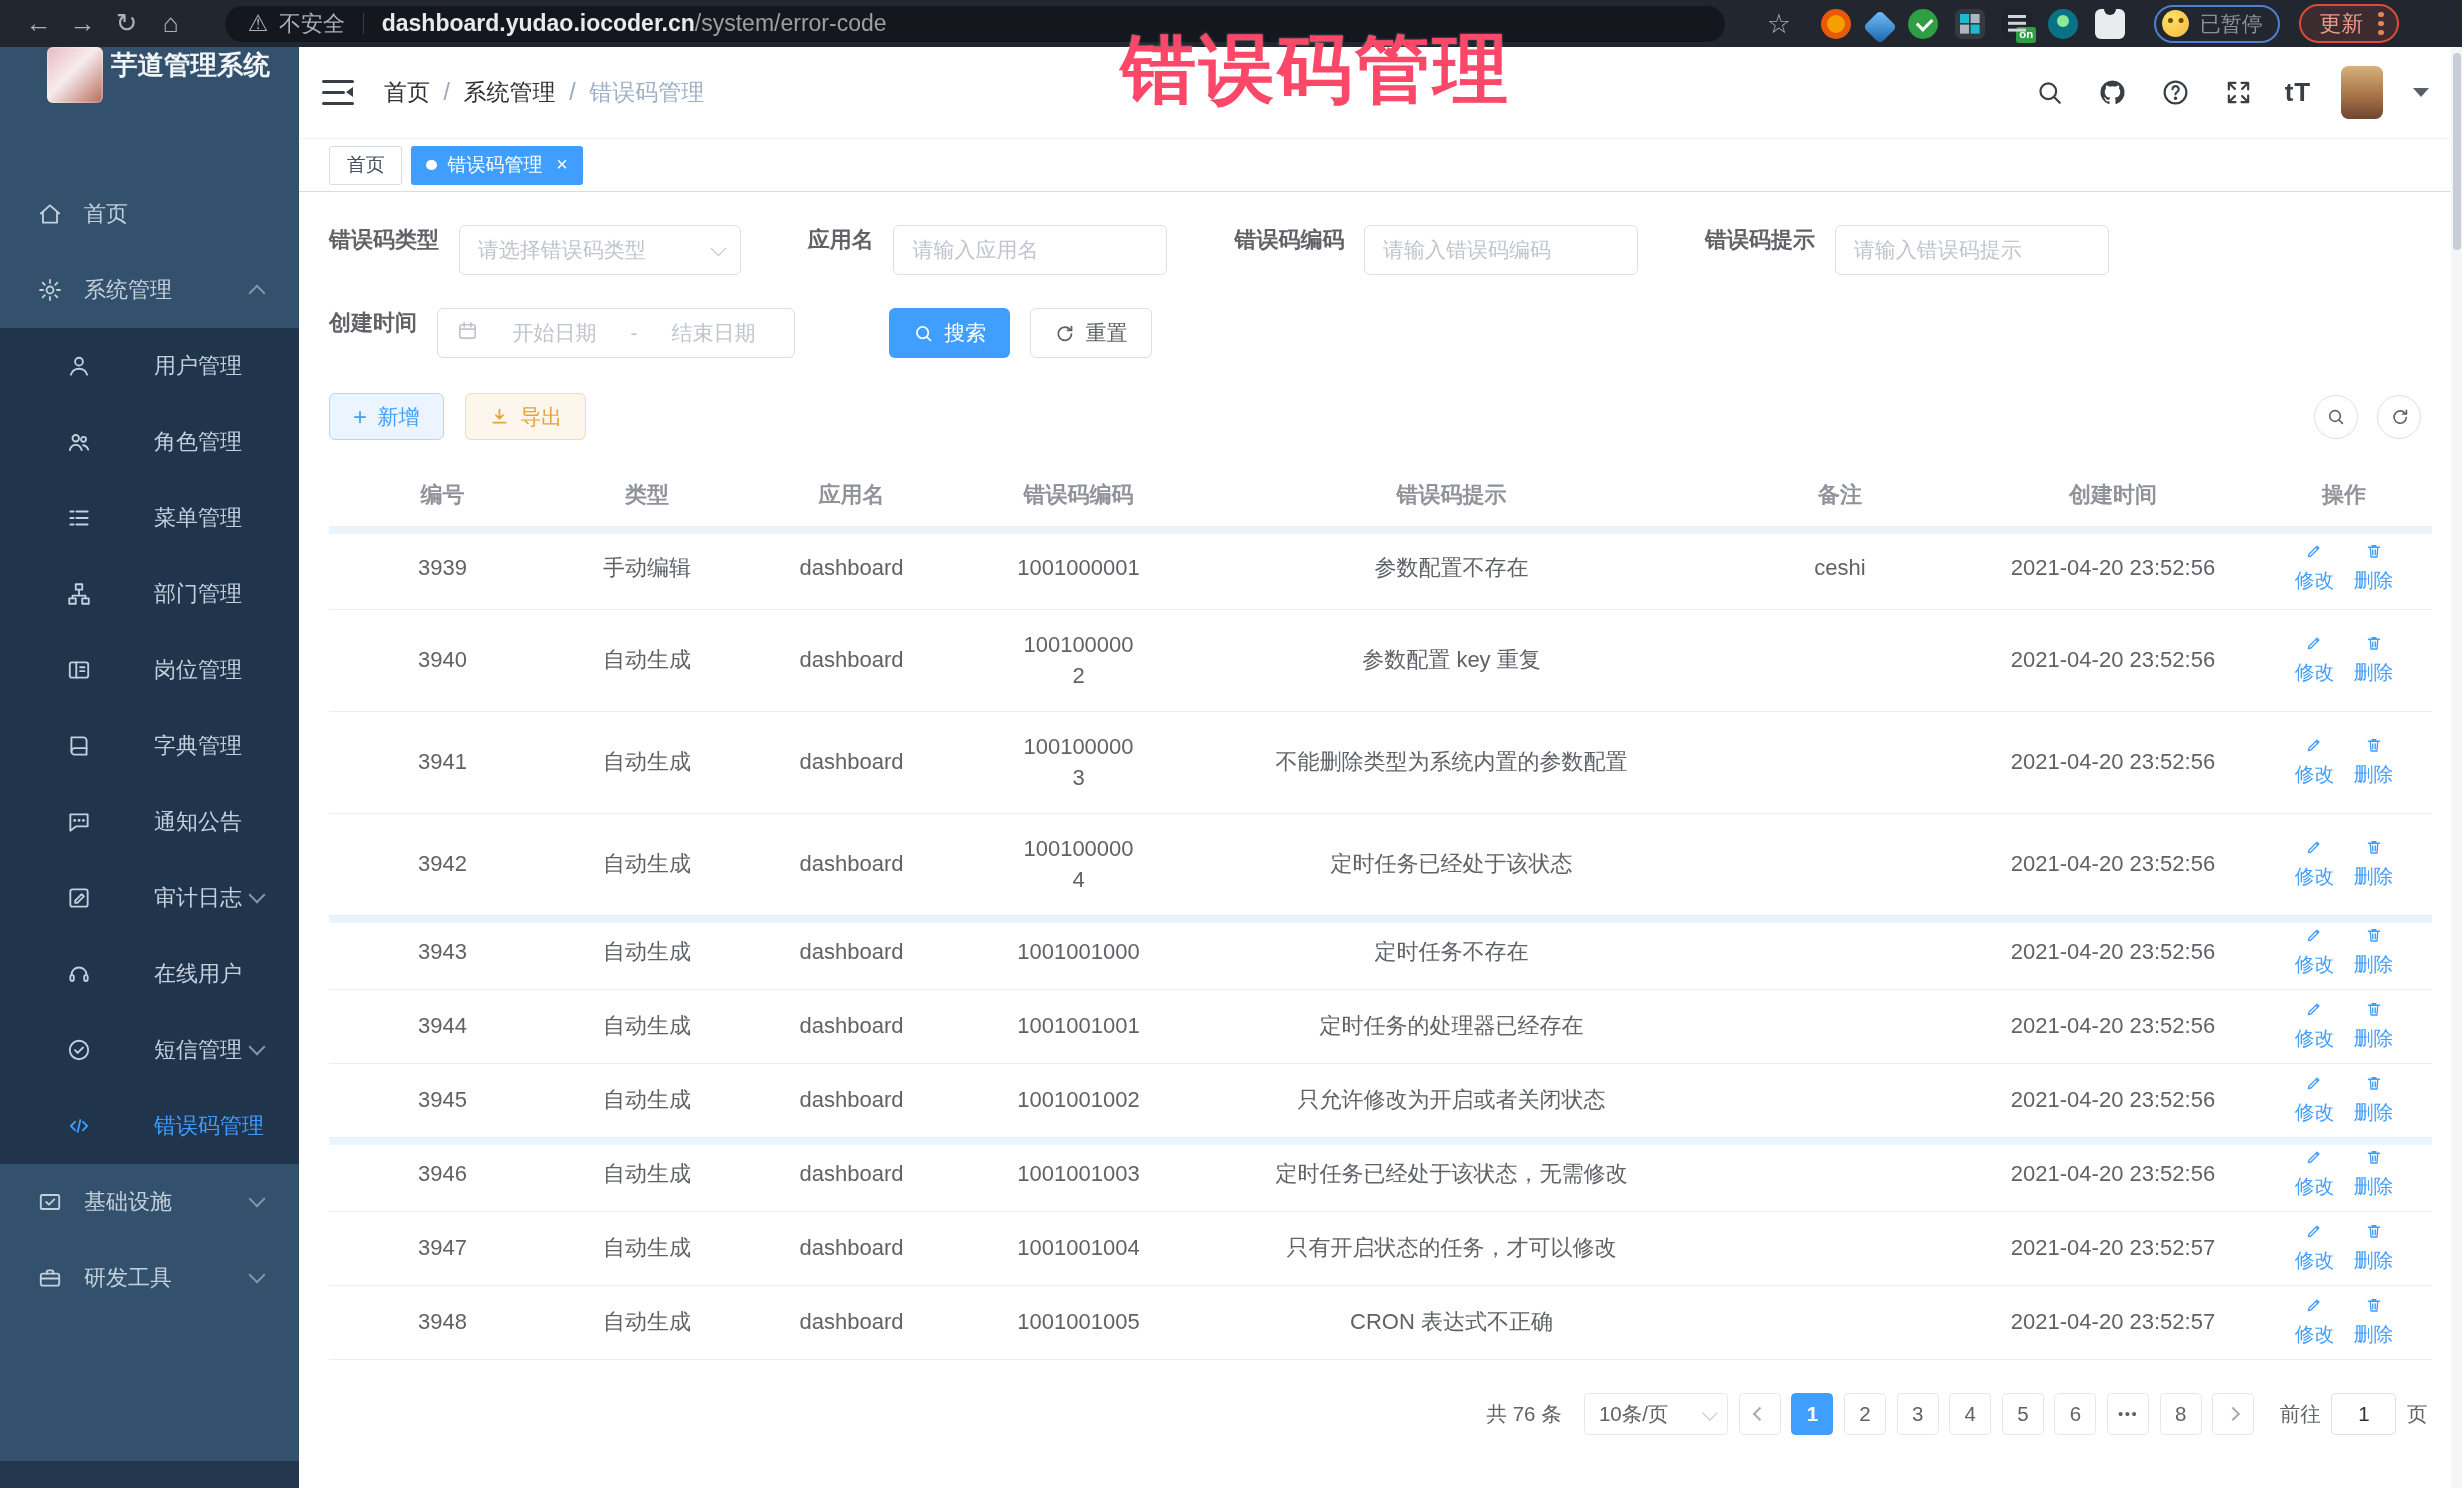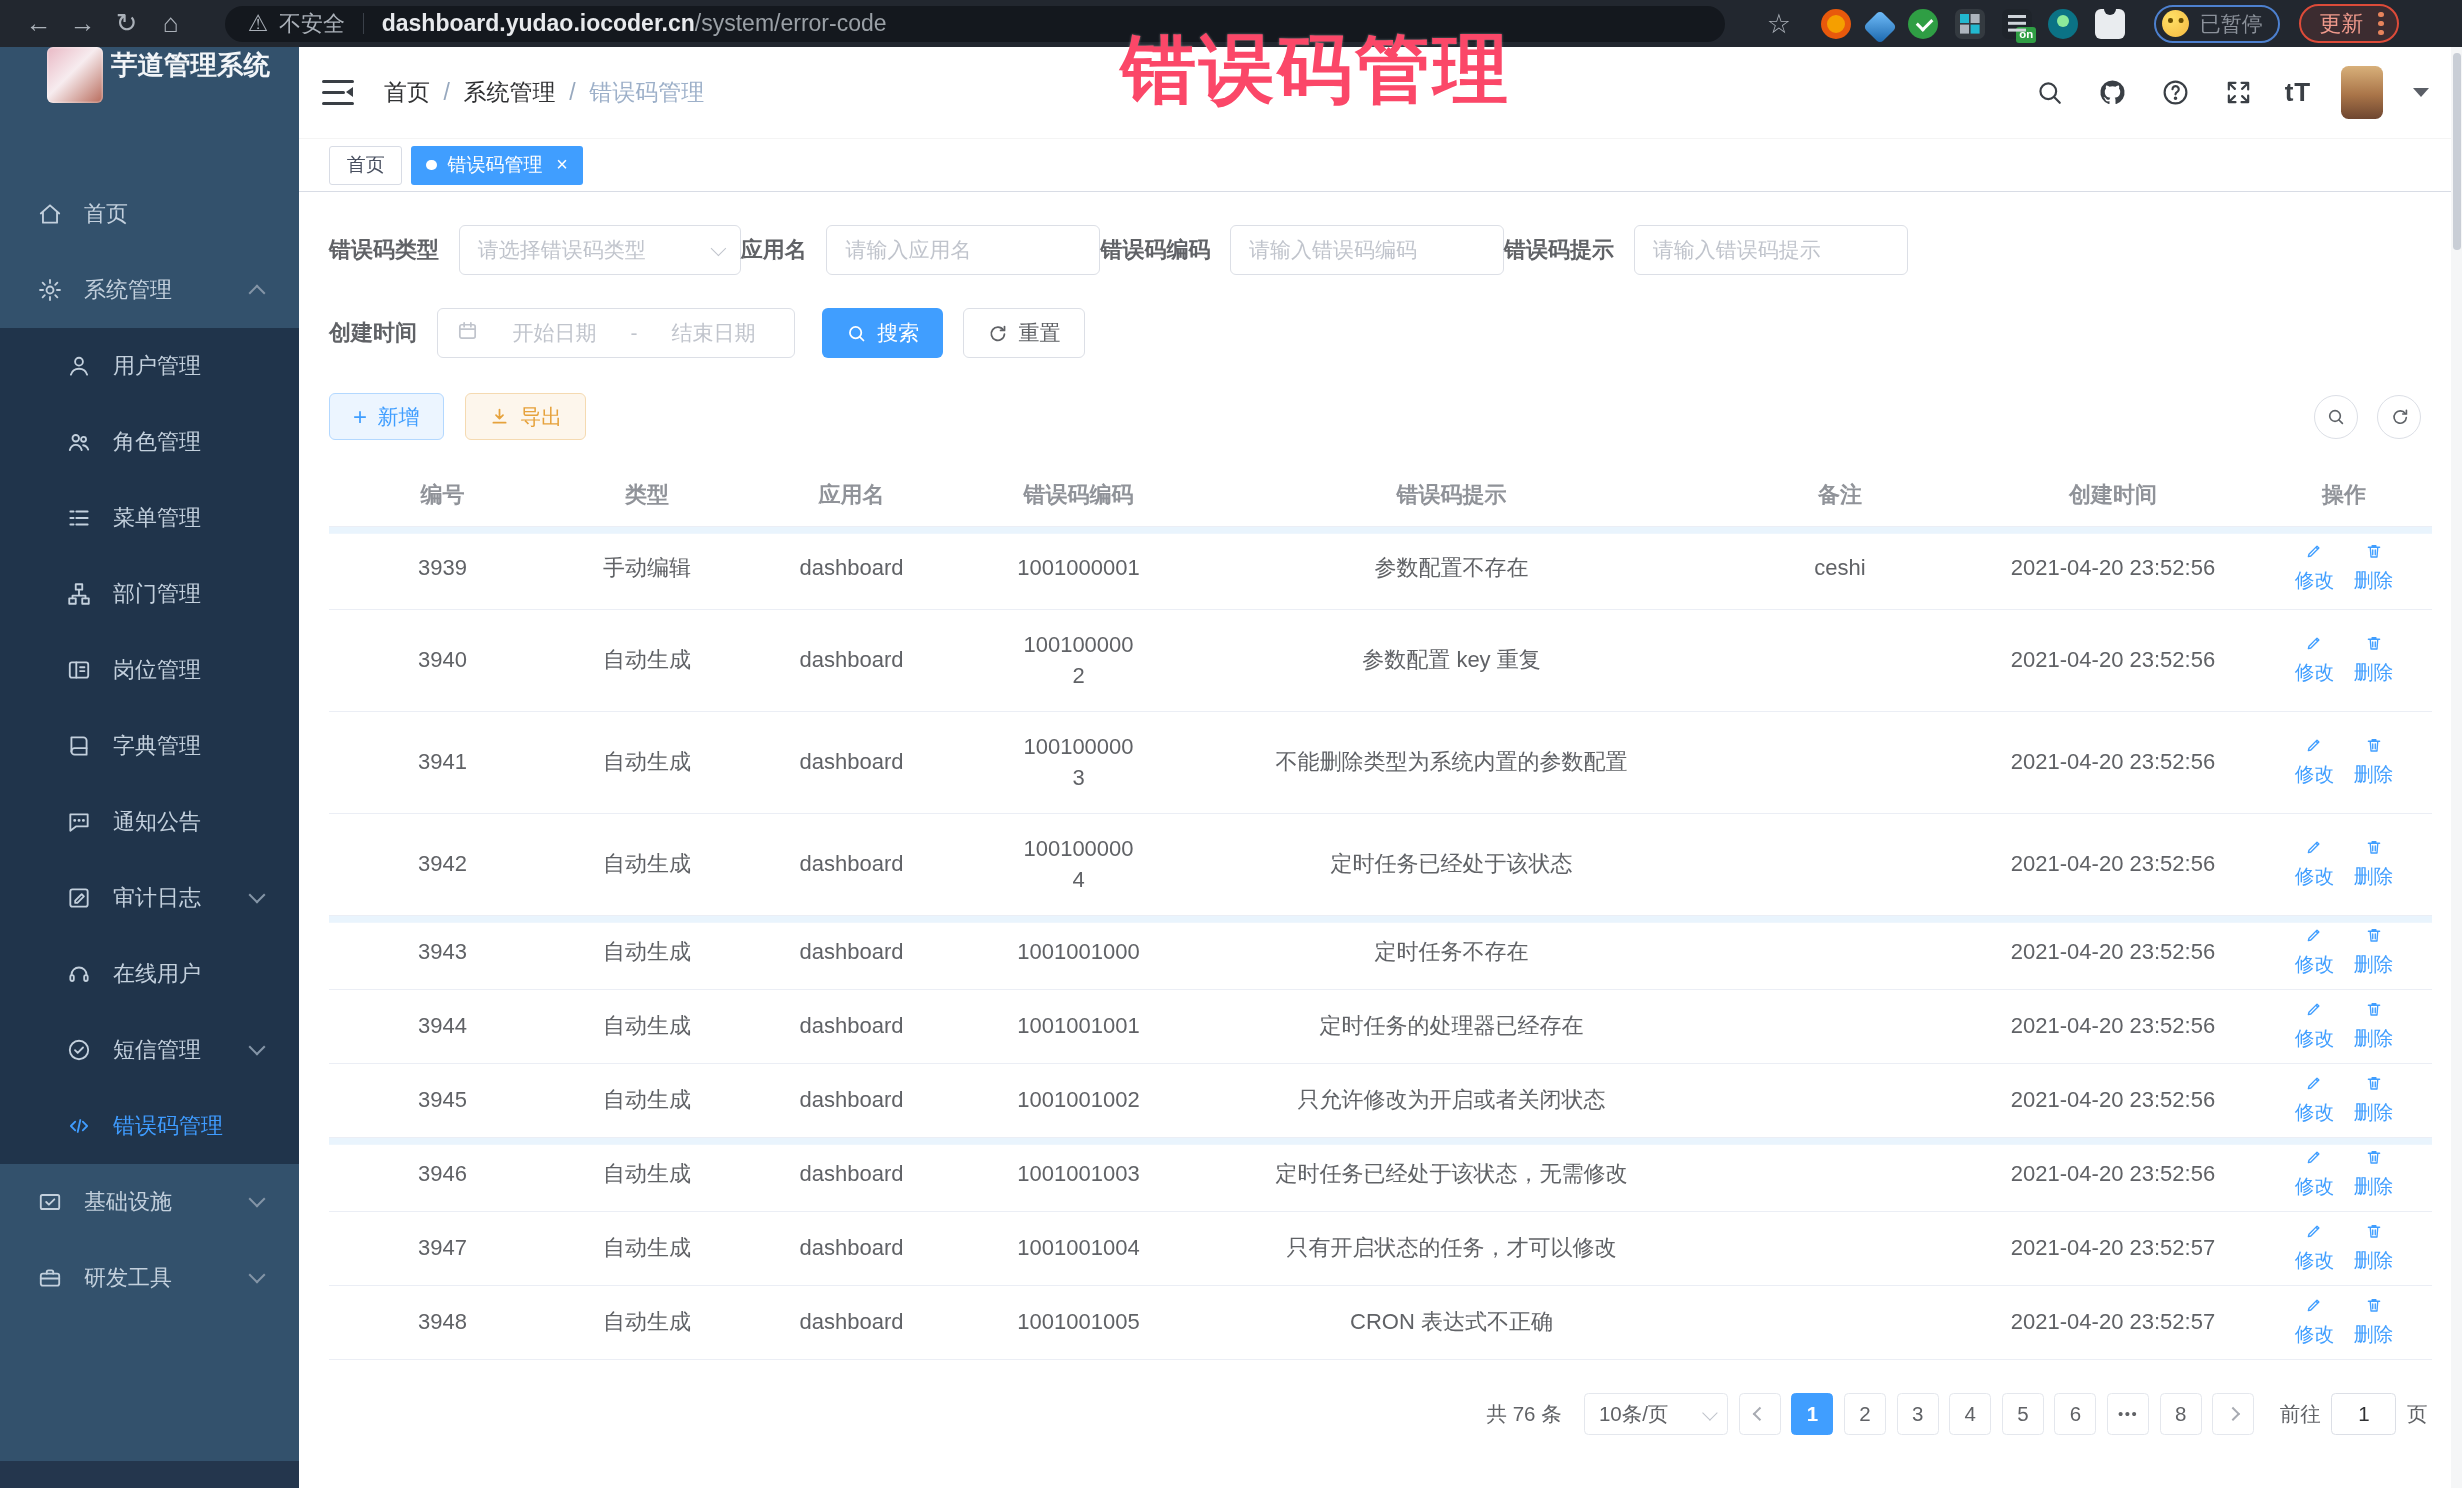"错误码类型" .fgroup { align-items: center -> flex-start; margin-right: none -> 67px }
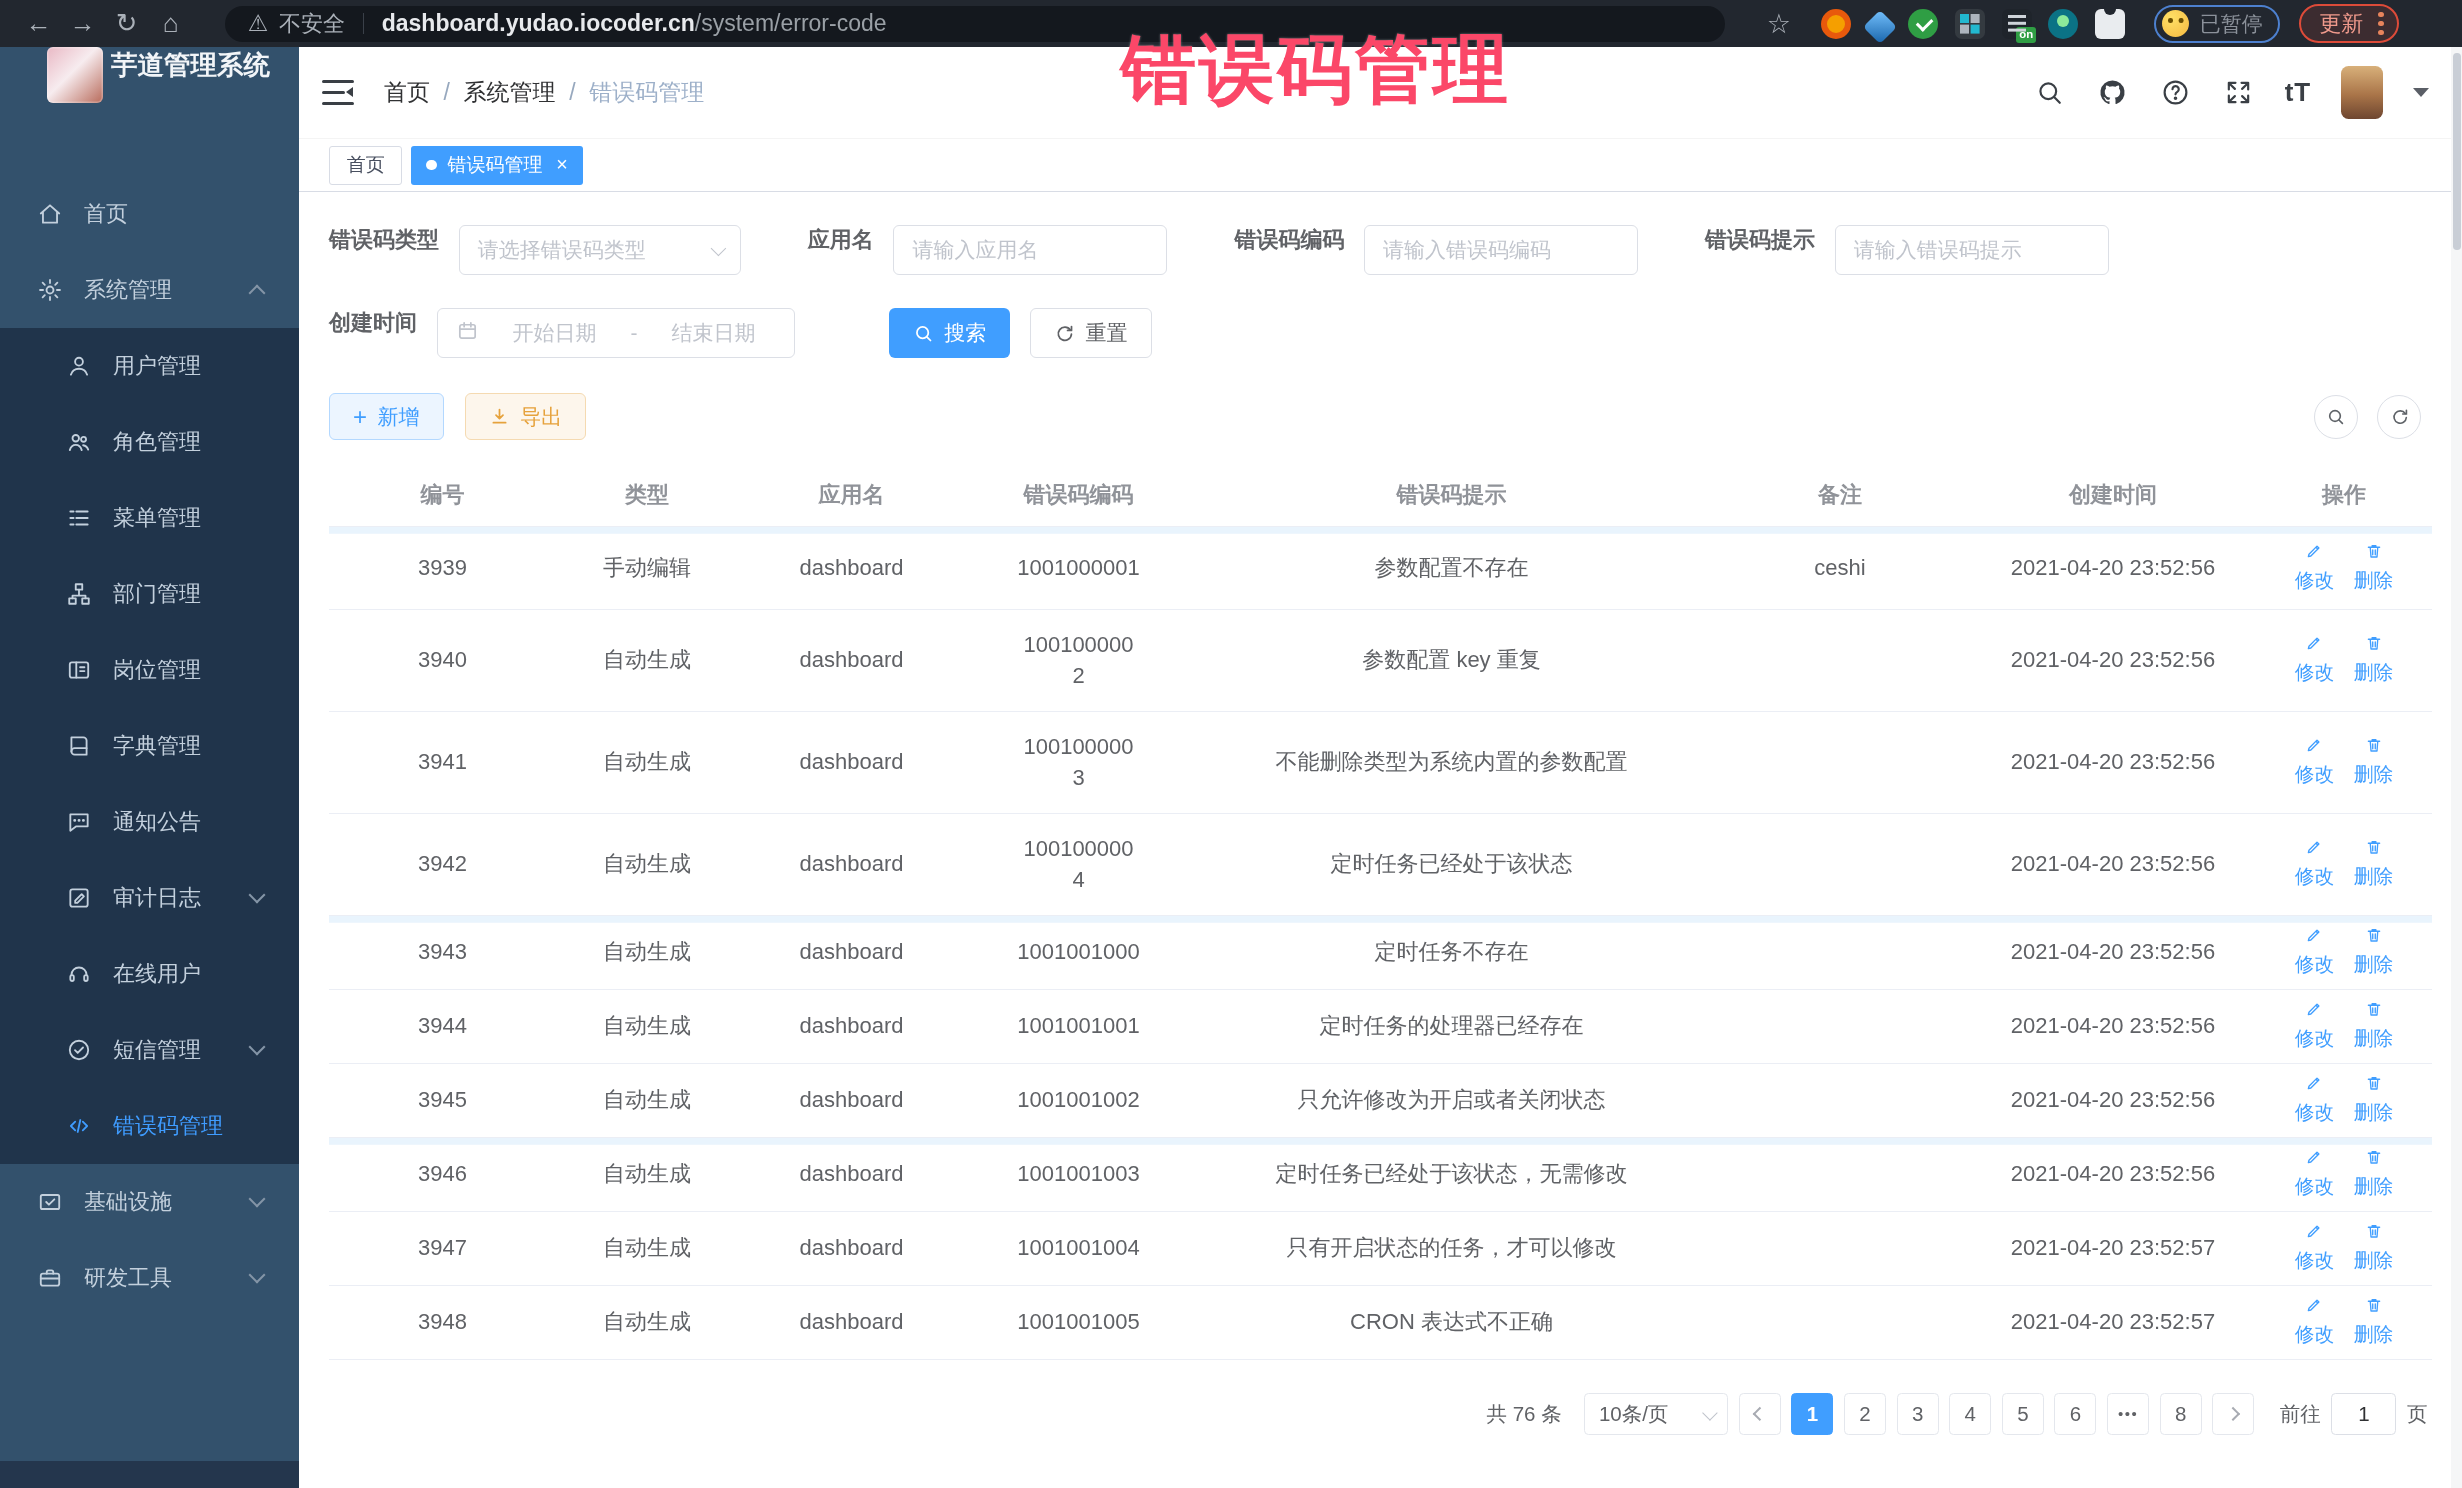"用户管理" .mitem.sub { gap: none -> 41px }
